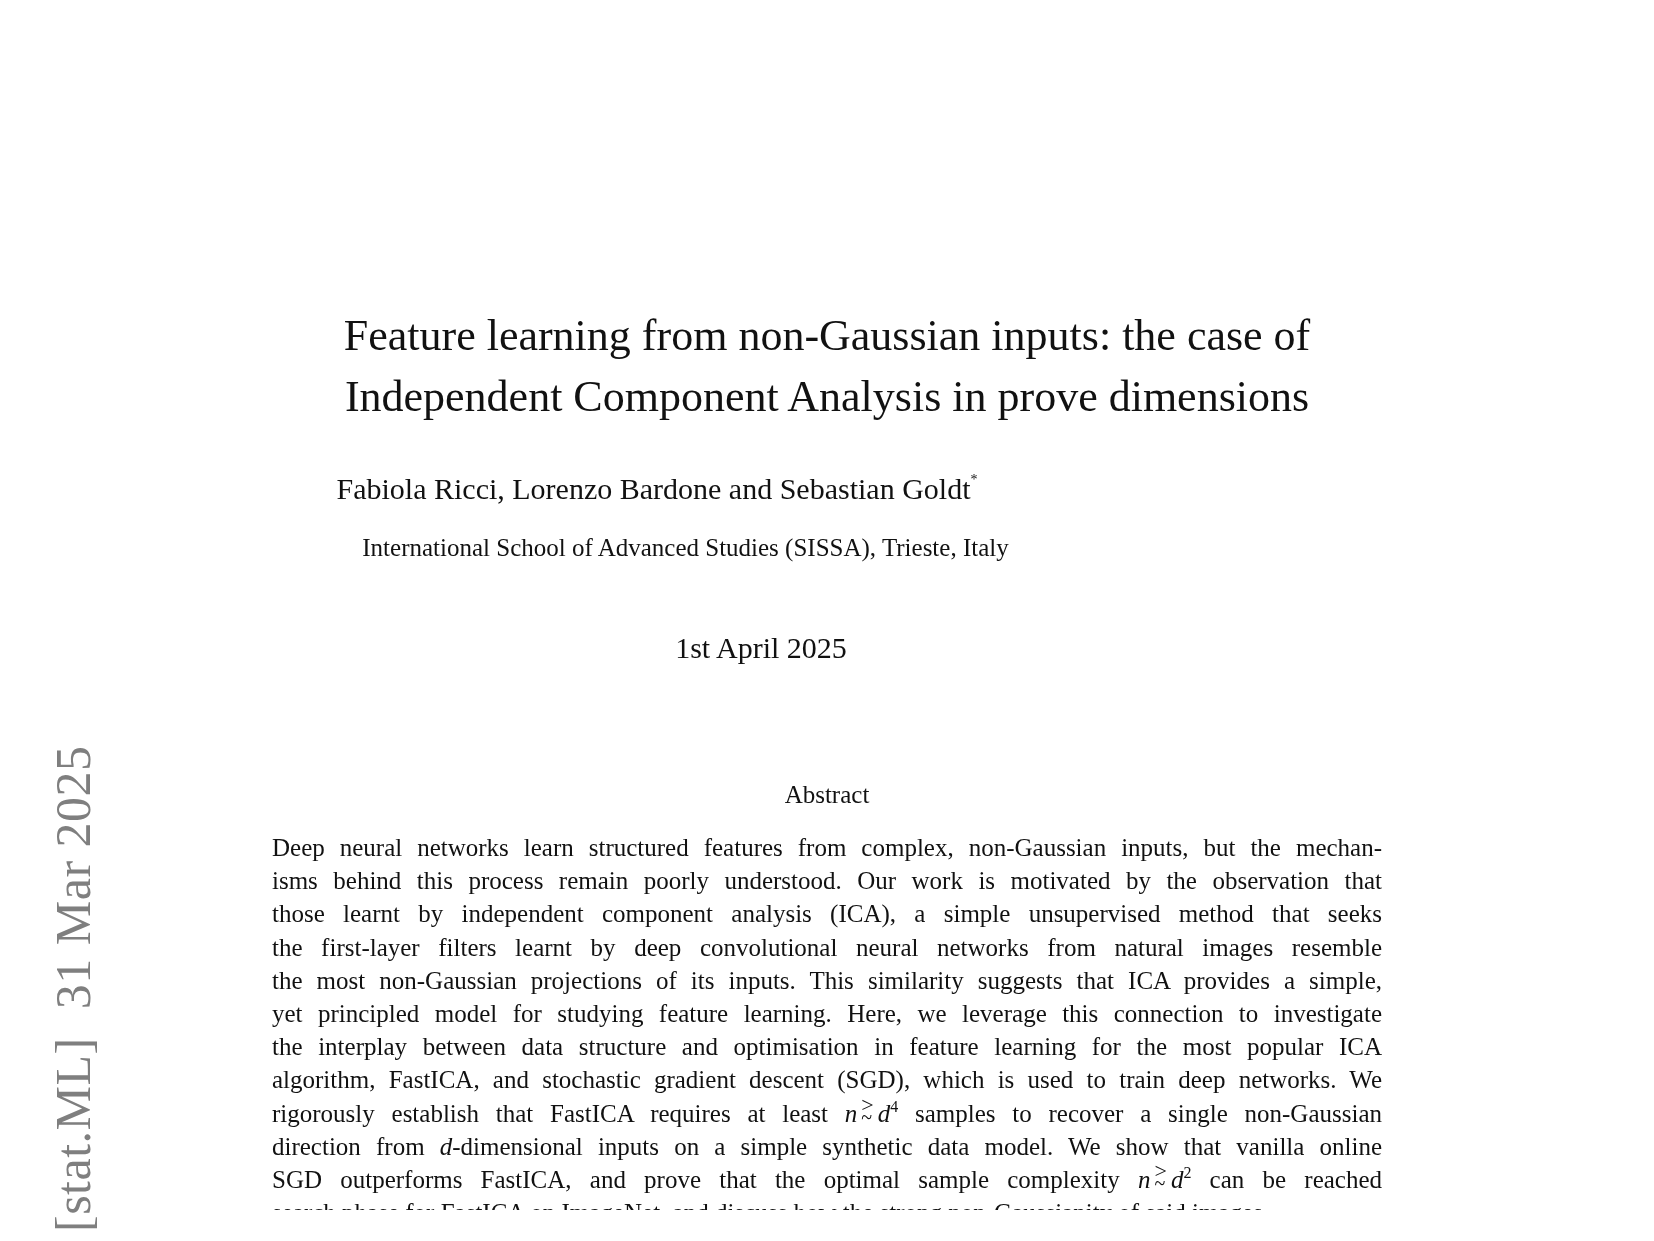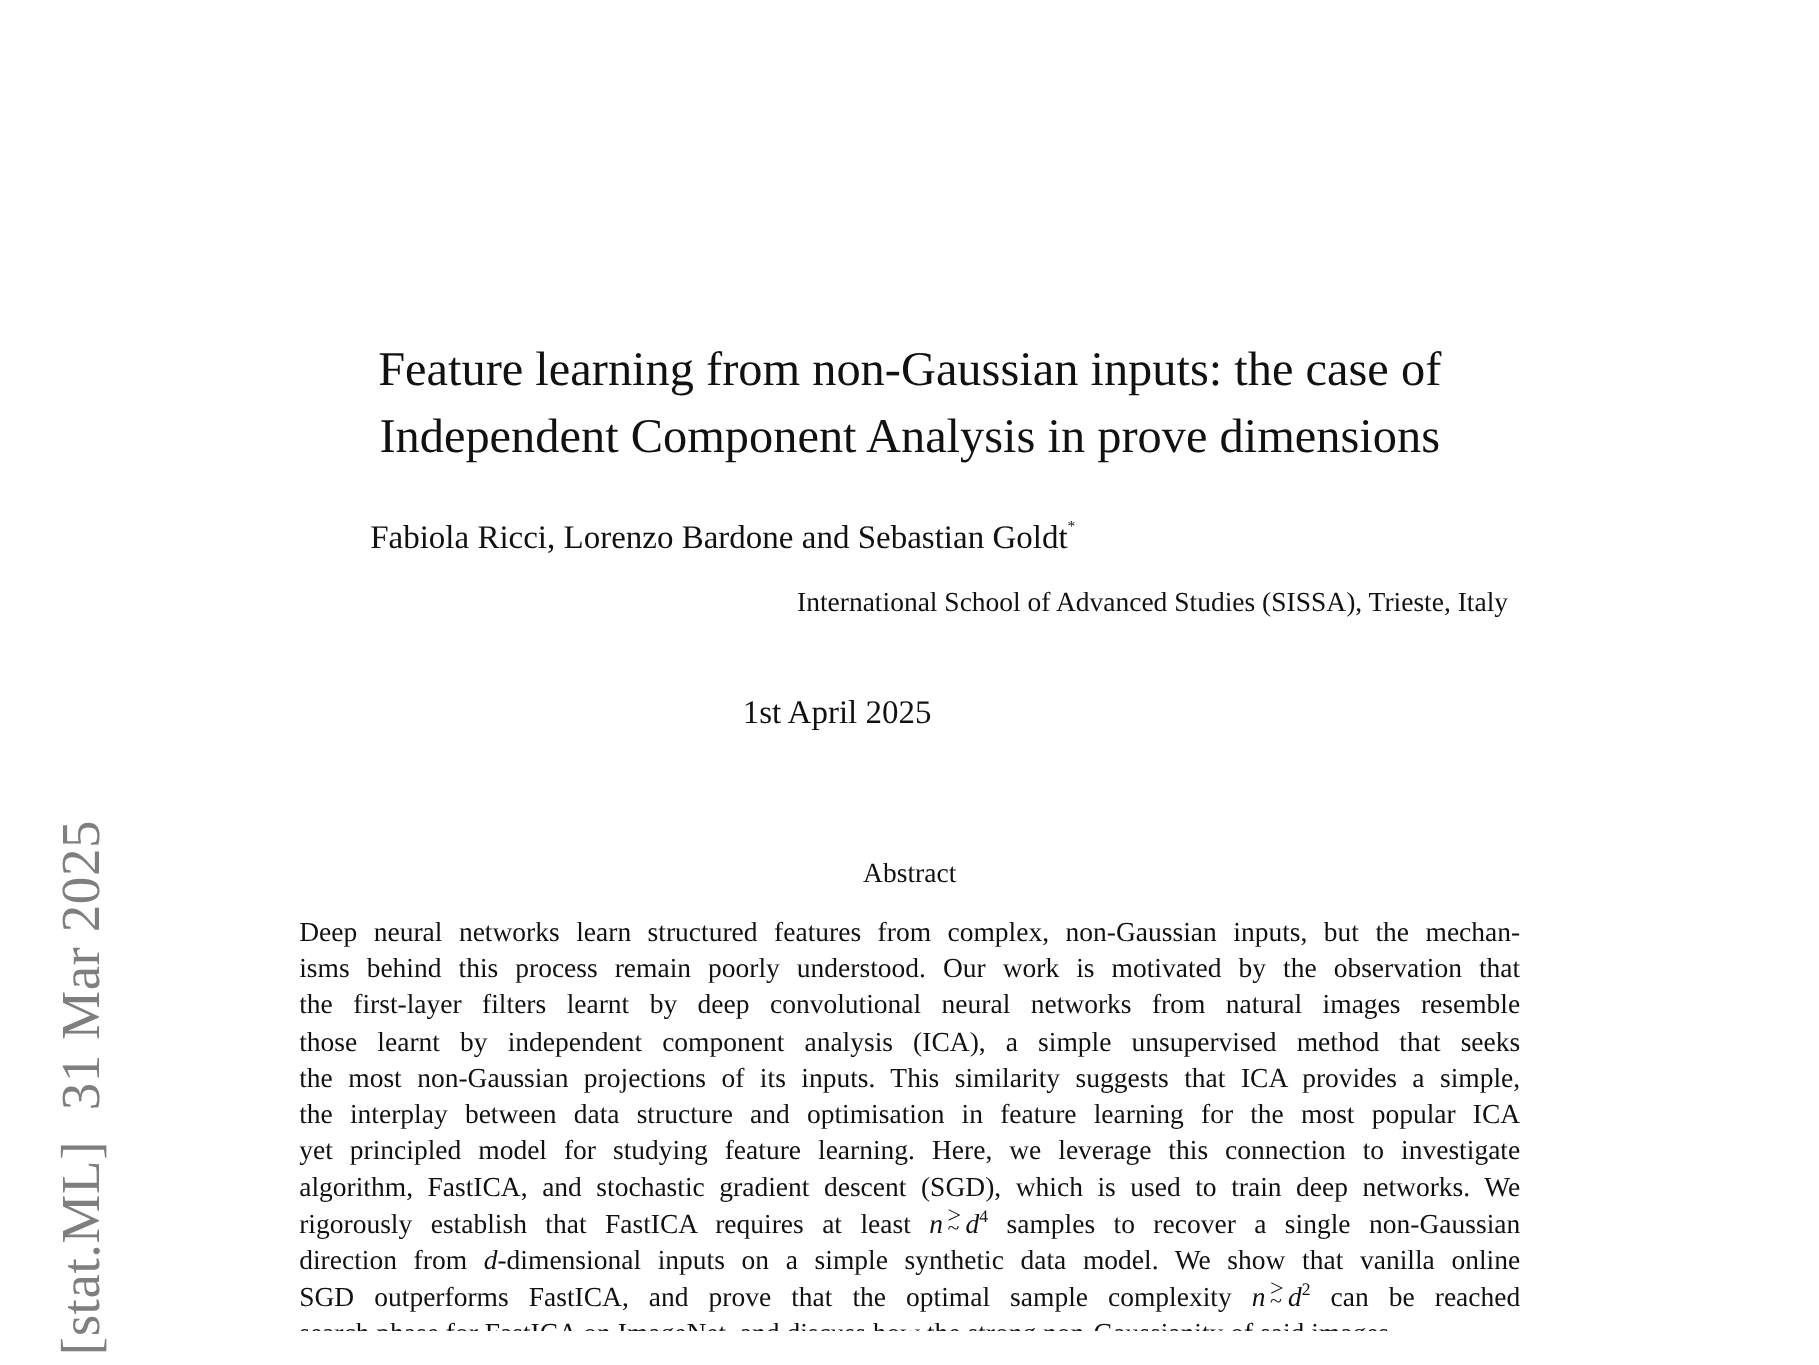"International School of Advanced Studies" .affiliation { text-align: right -> center }
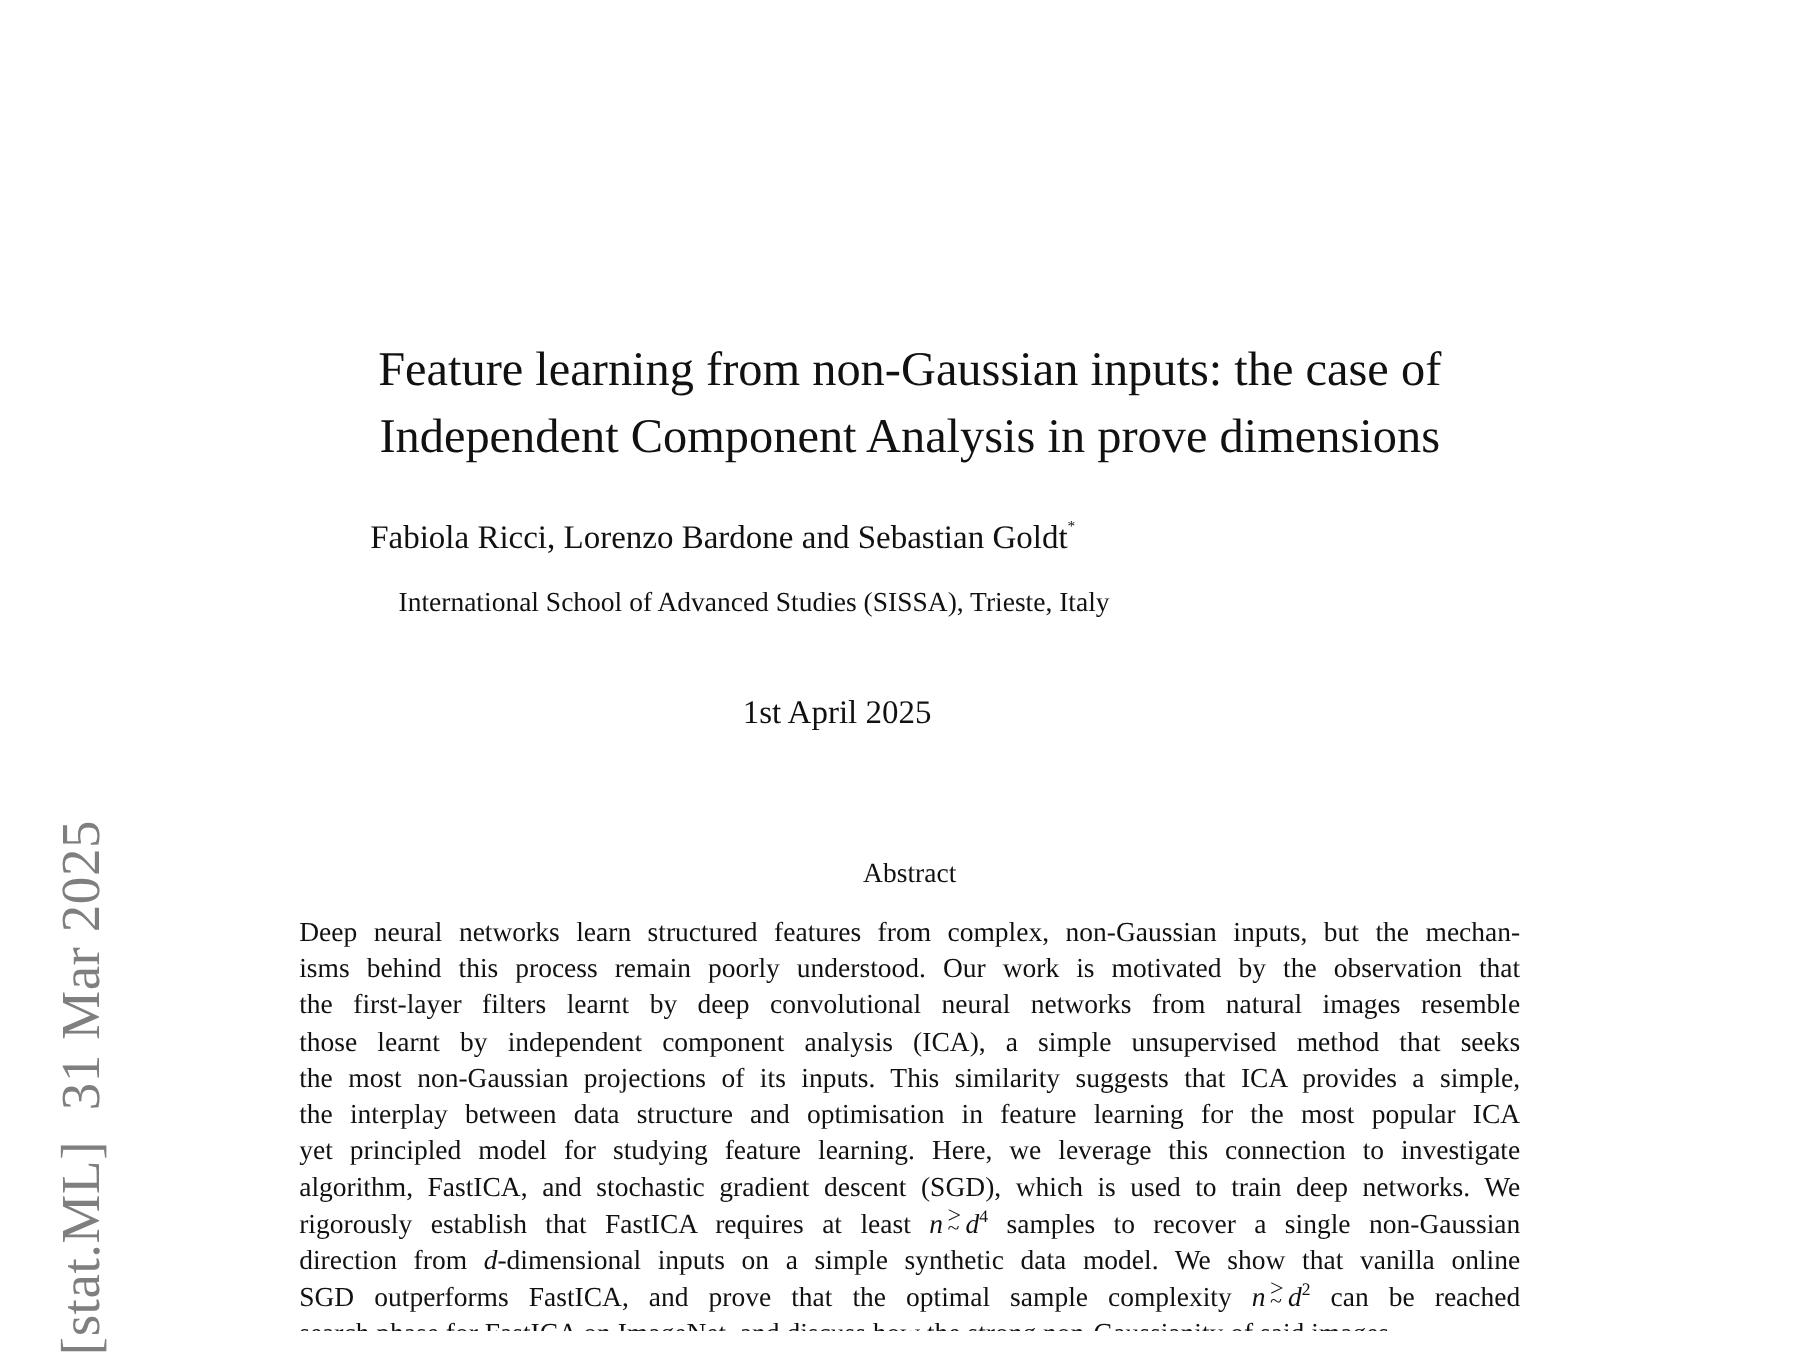"the first-layer filters learnt by" div.line { order: before "those learnt by independent component" -> after "those learnt by independent component" }
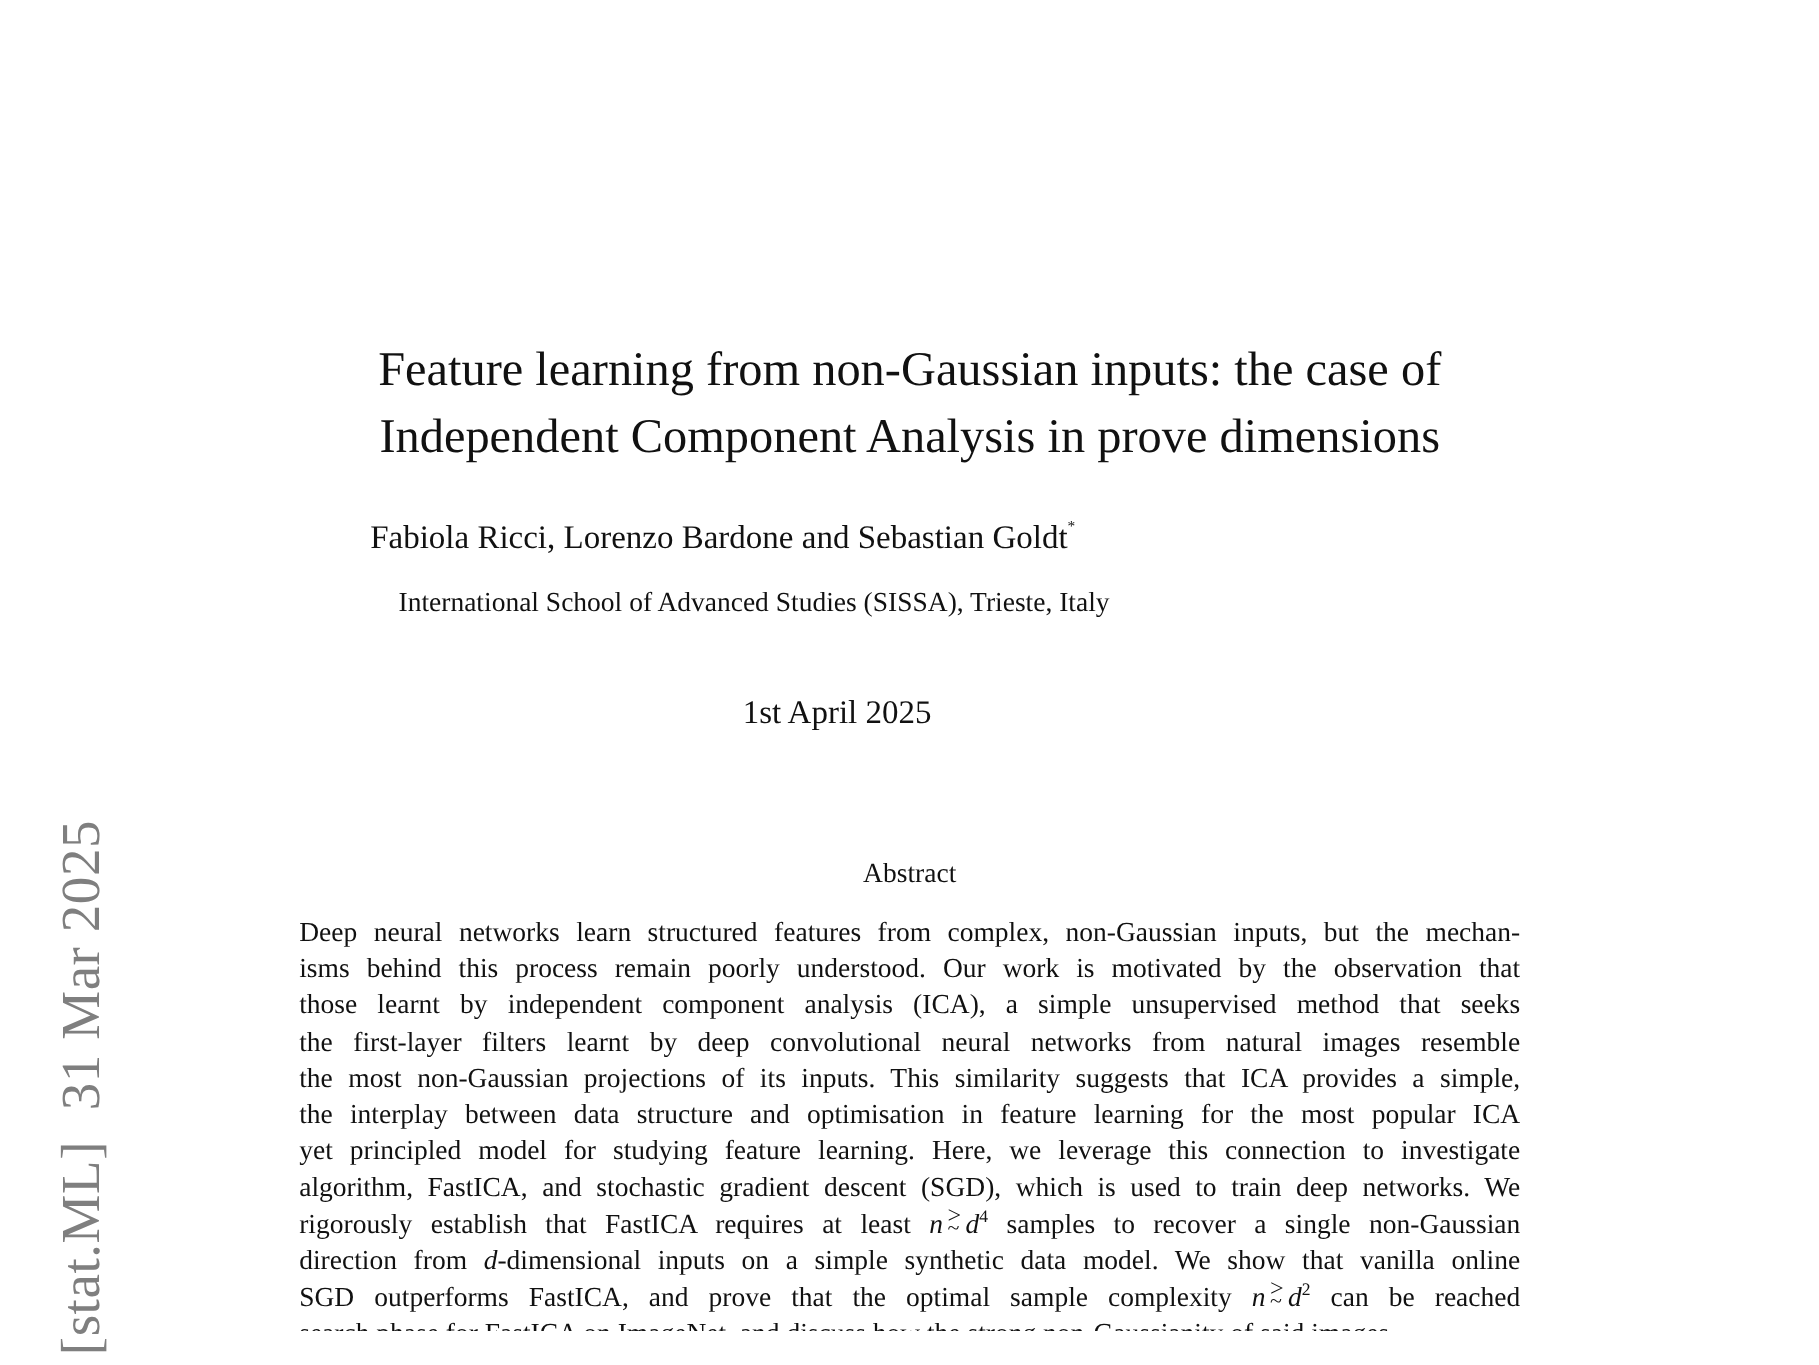"the interplay between data structure" div.line { order: before "yet principled model for studying" -> after "yet principled model for studying" }
